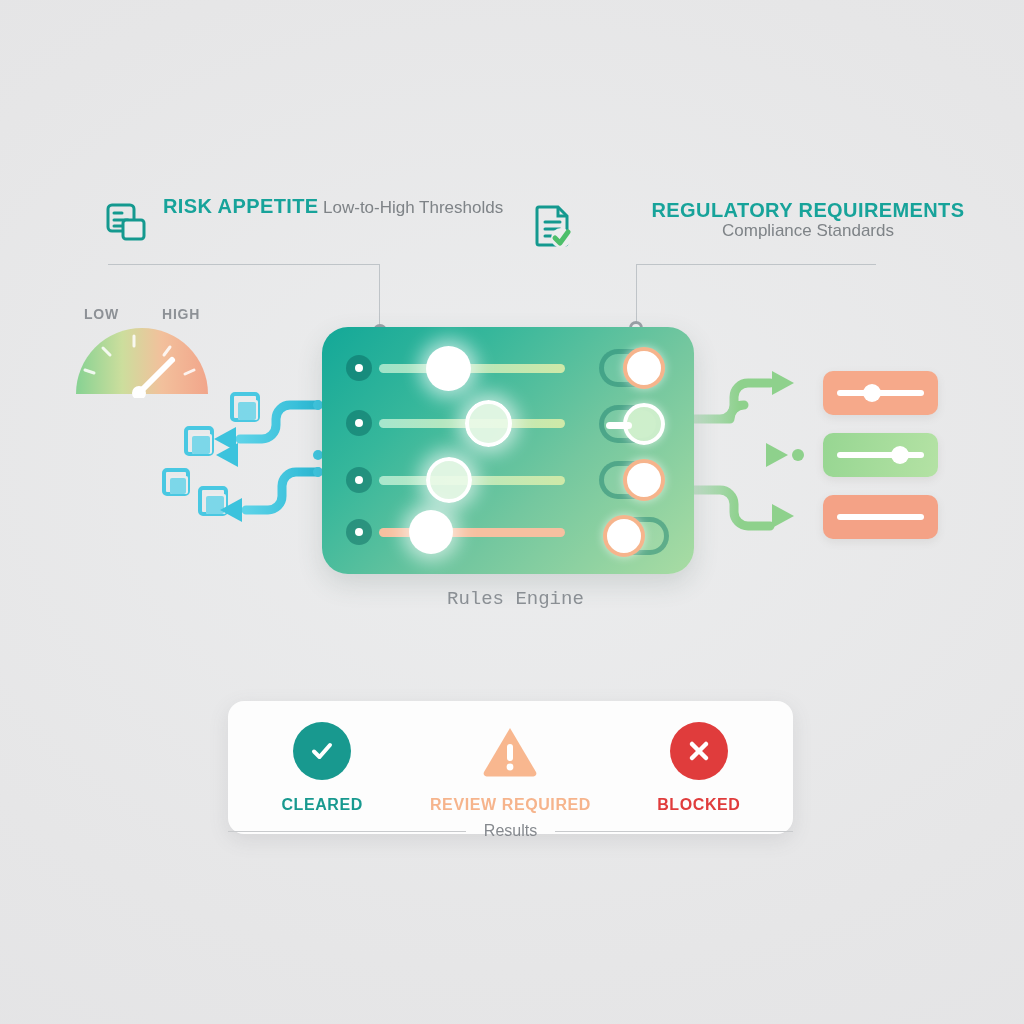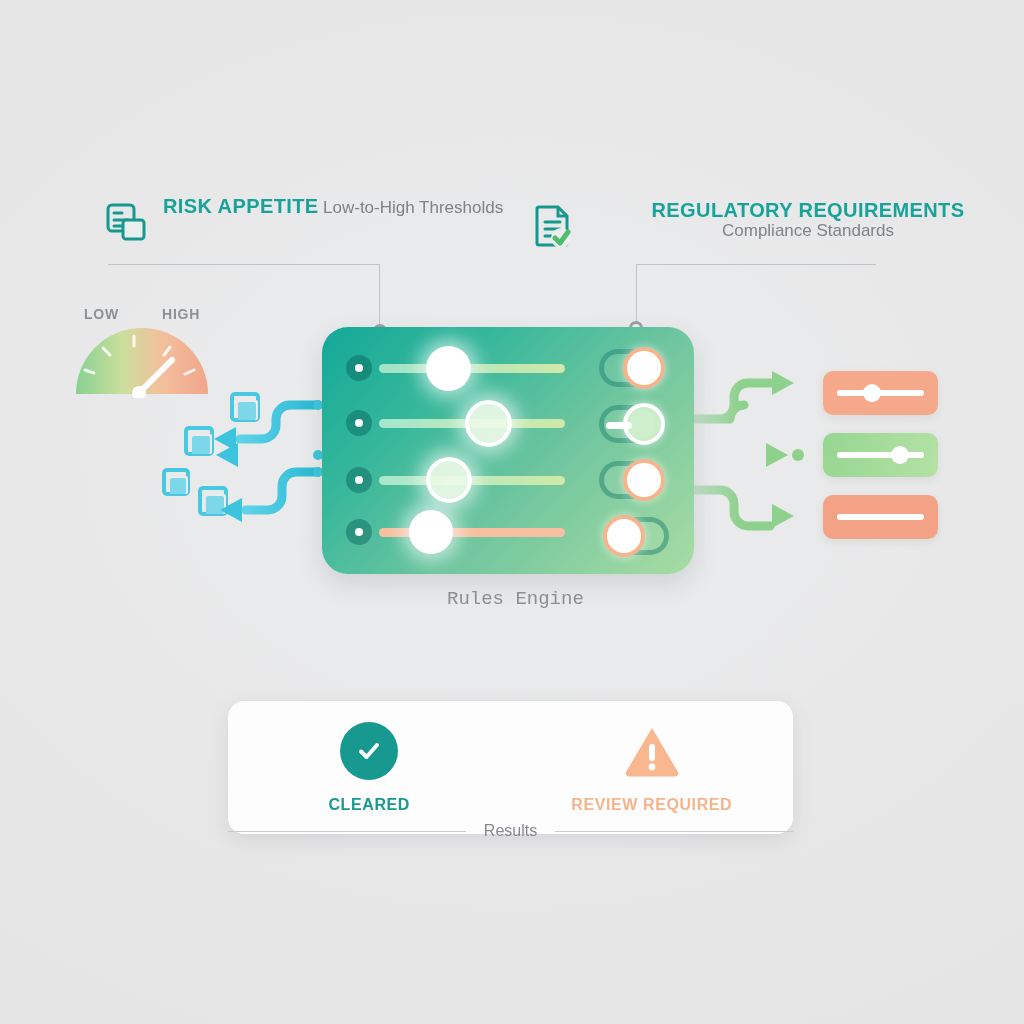"BLOCKED" div.result { html: none -> <div> <span> <span> <svg> <line></line> <line></line> </svg> </span> </span> <span>BLOCKED</span> </div> }
